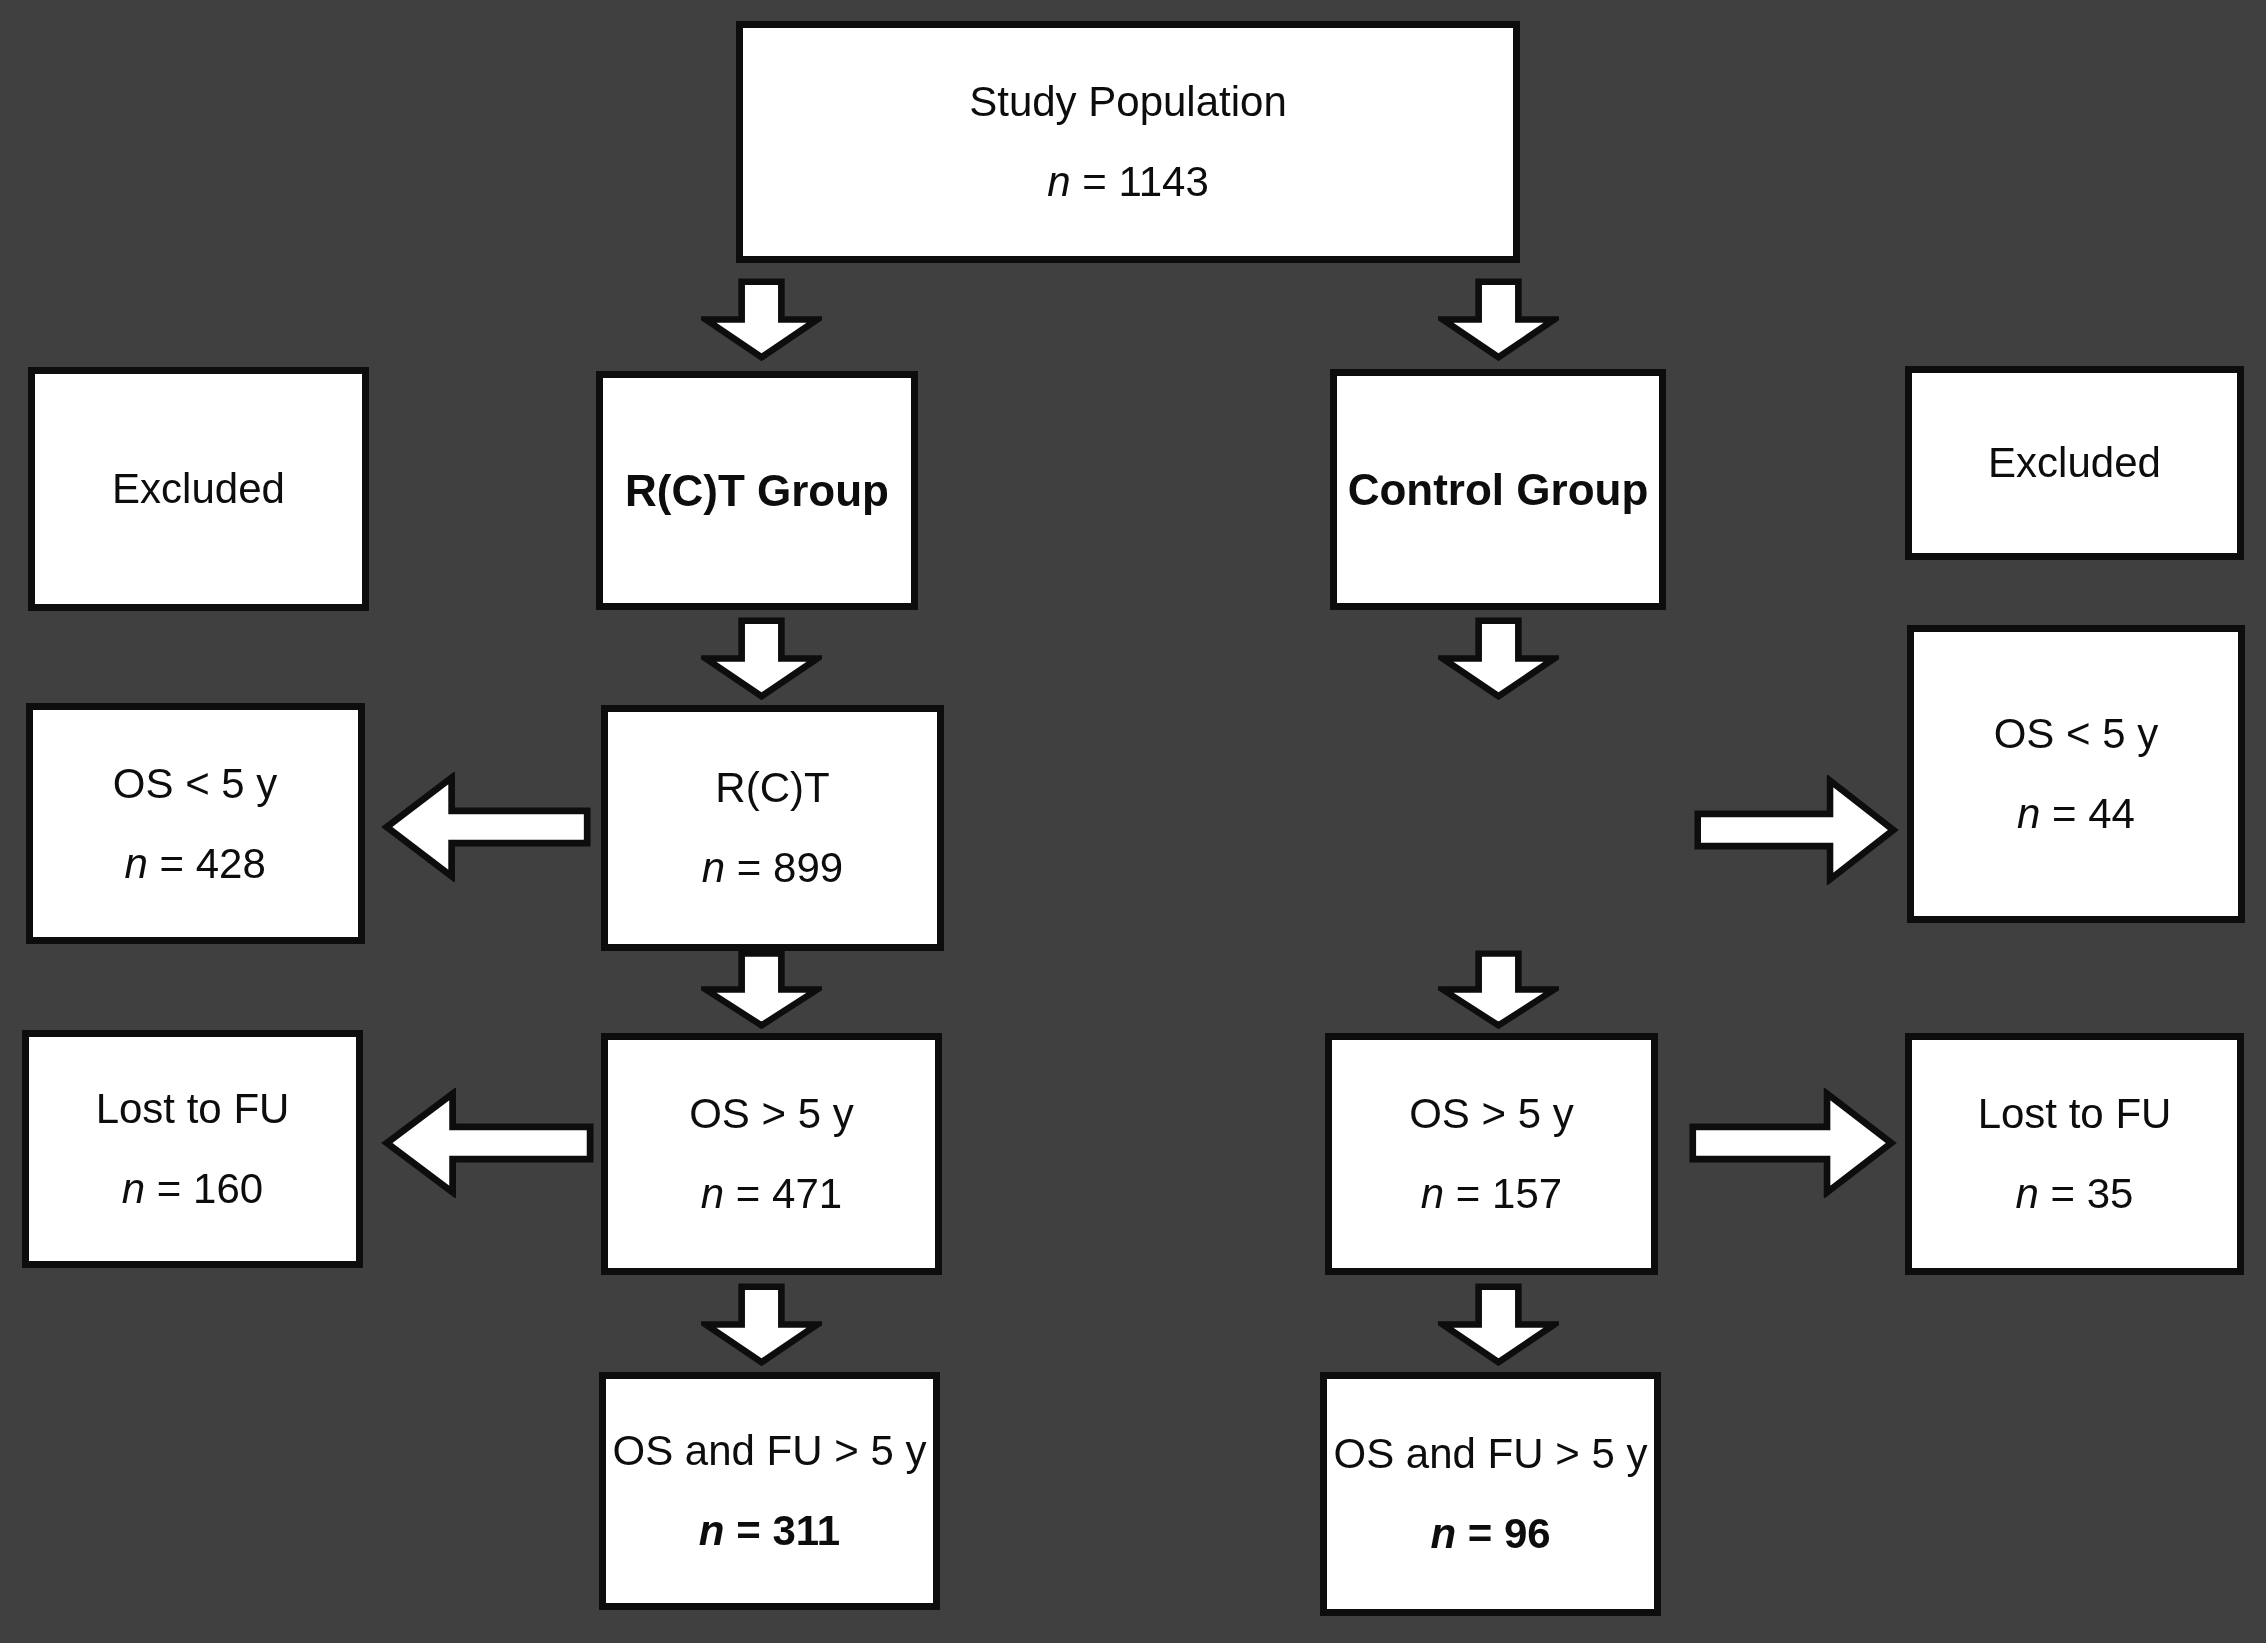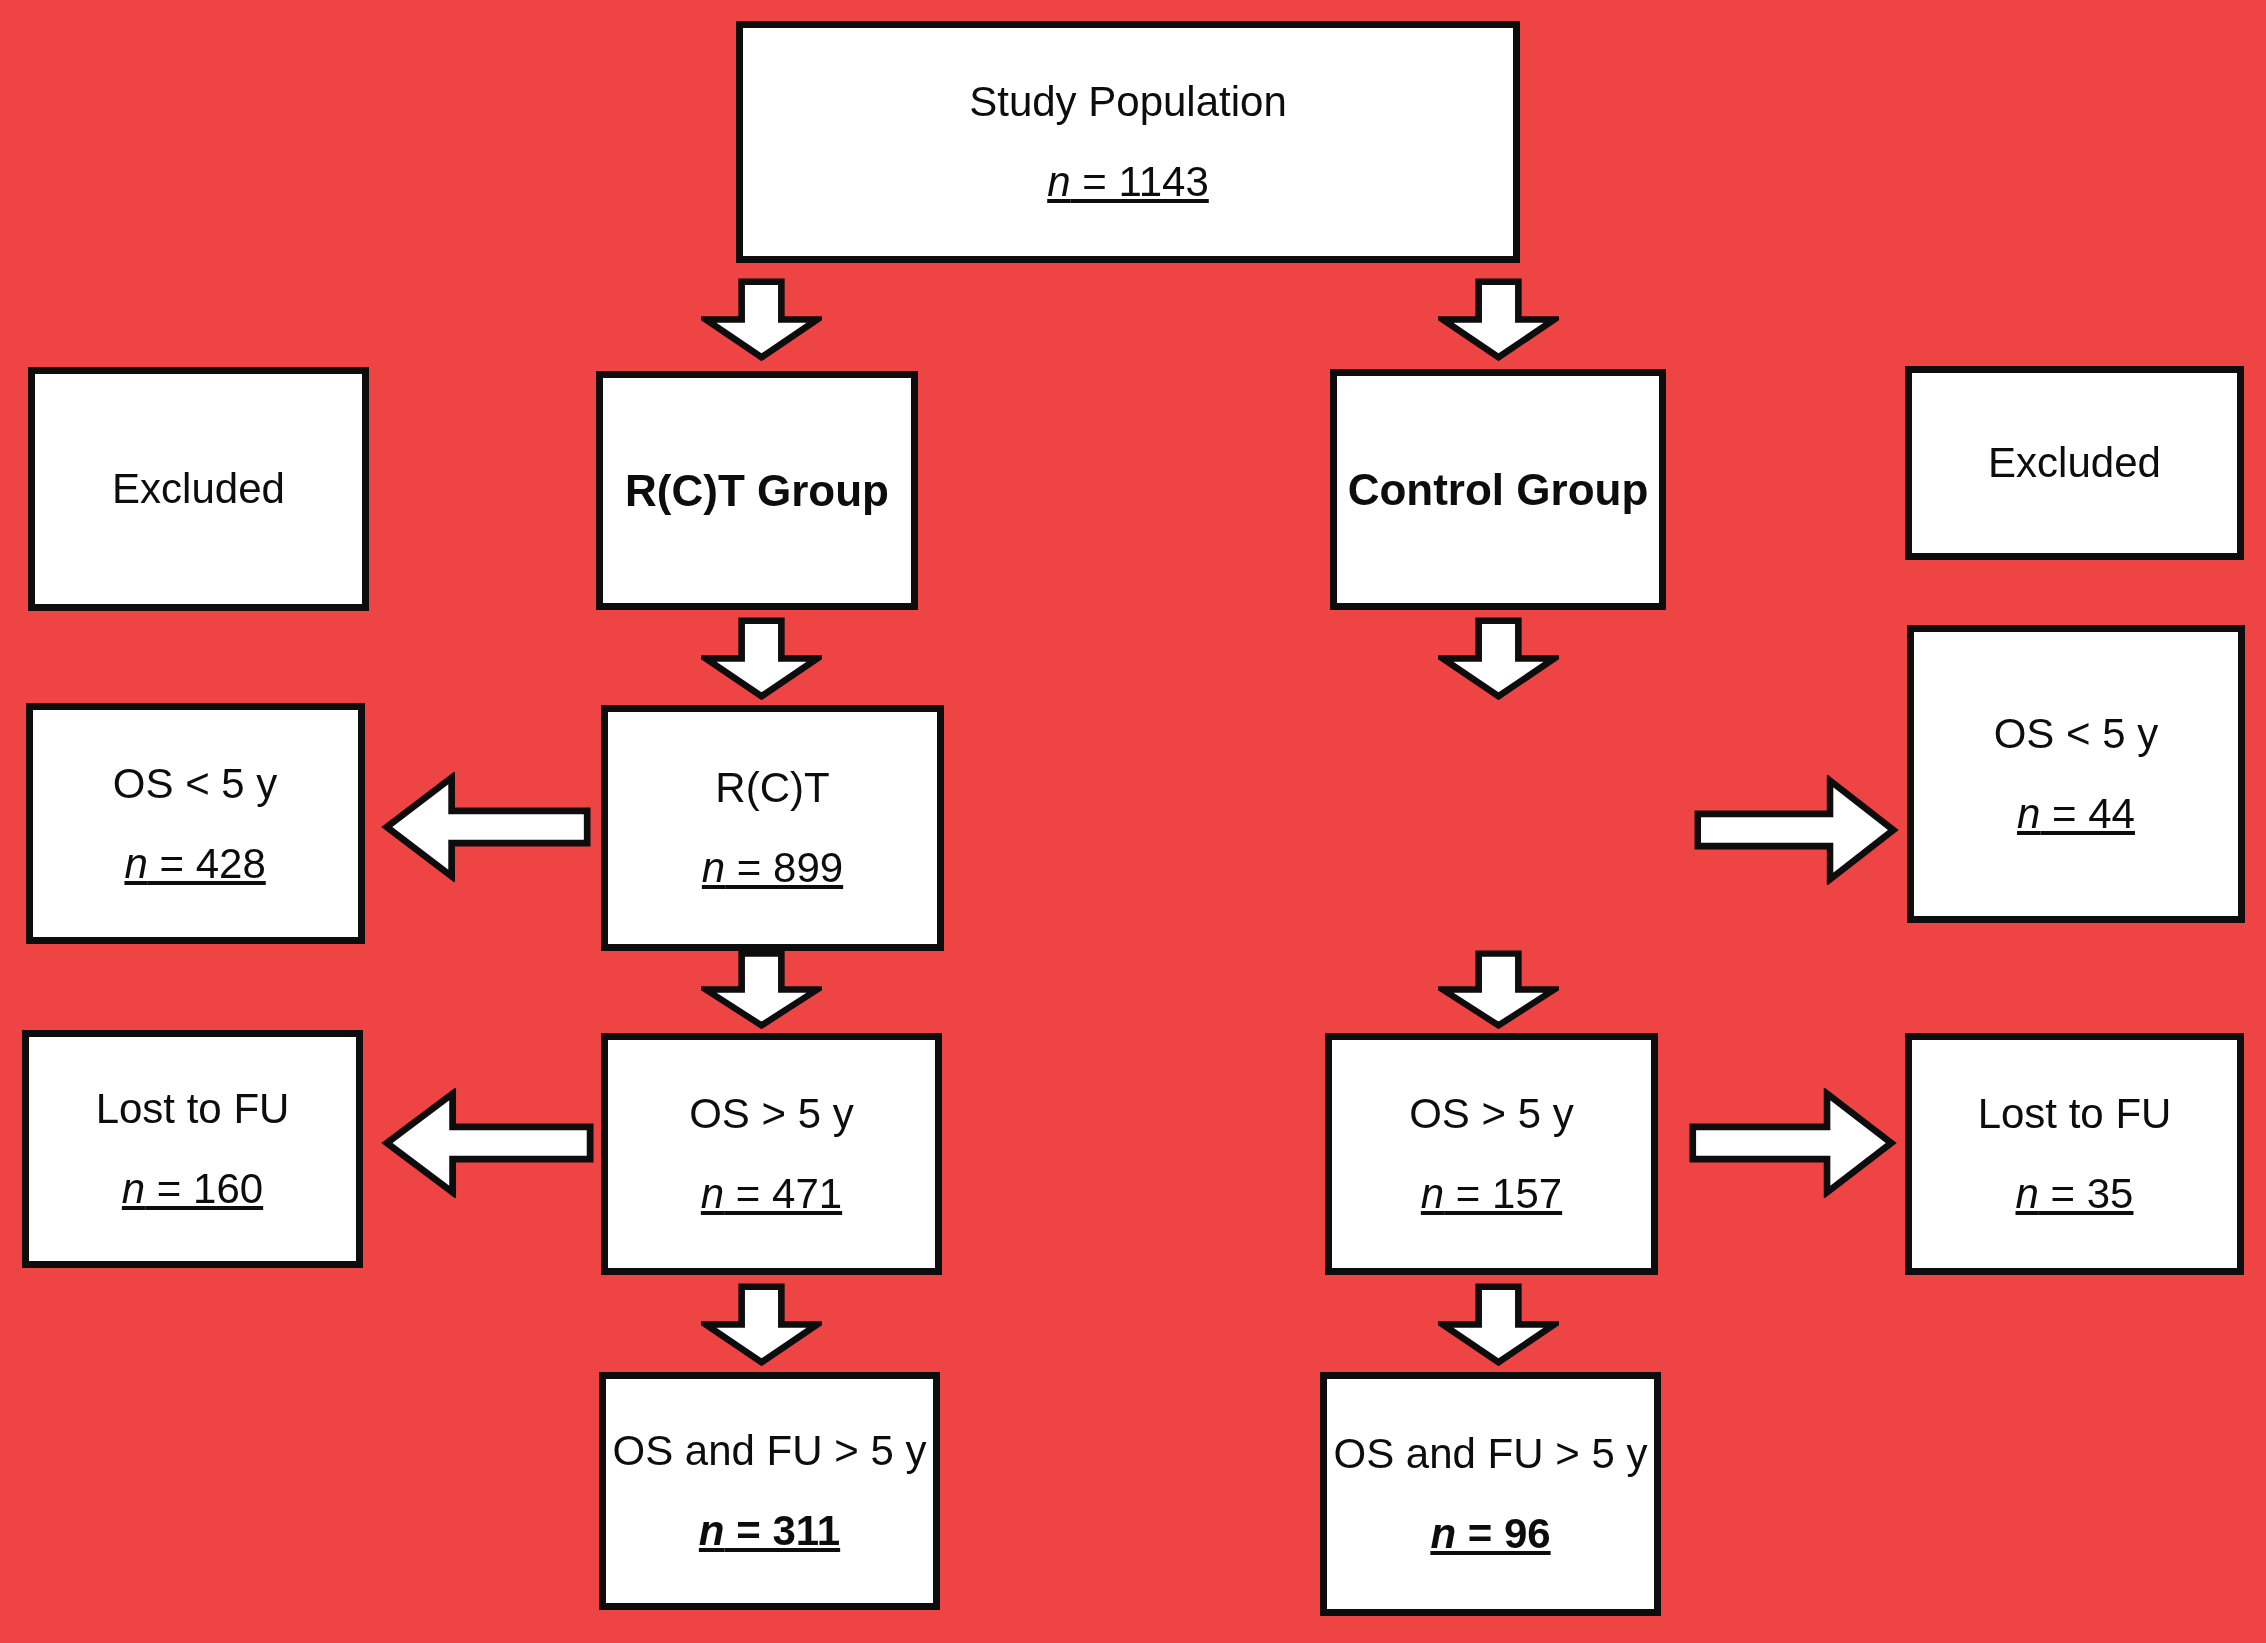"Study Population" .canvas { background: #ef4444 -> #404040 }
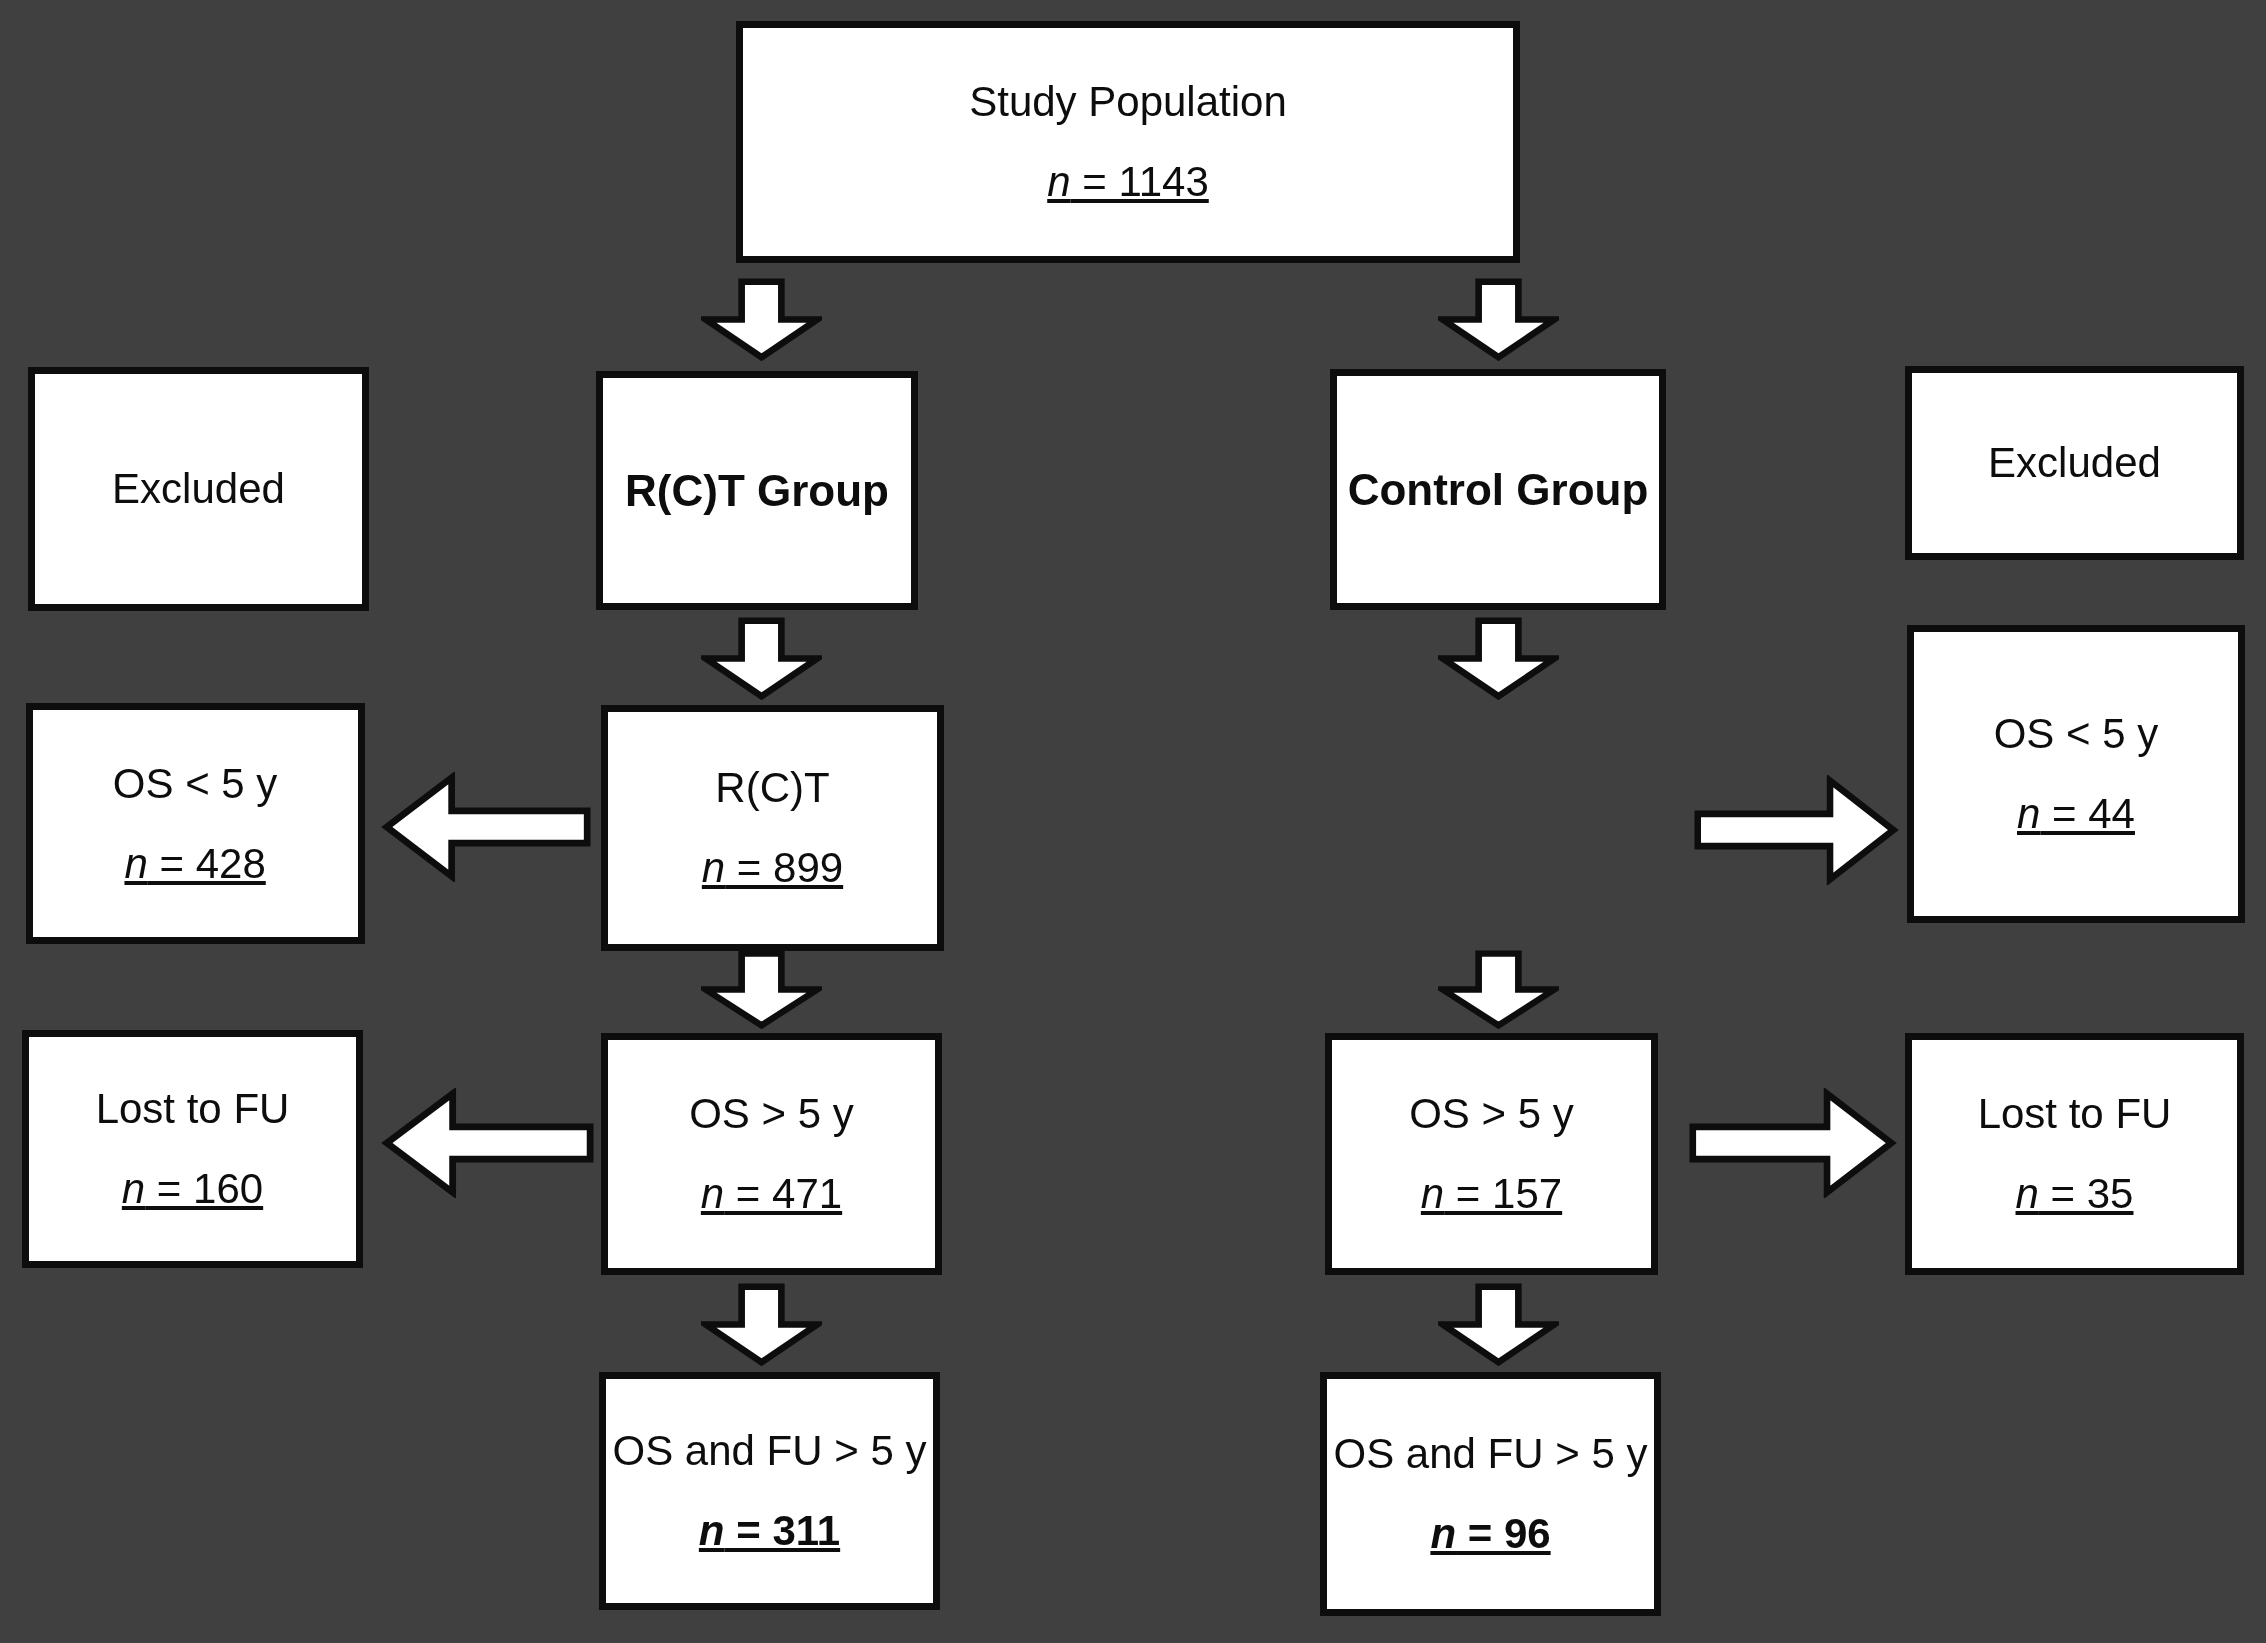"n = 1143" .box .l2 { text-decoration: underline -> none }
